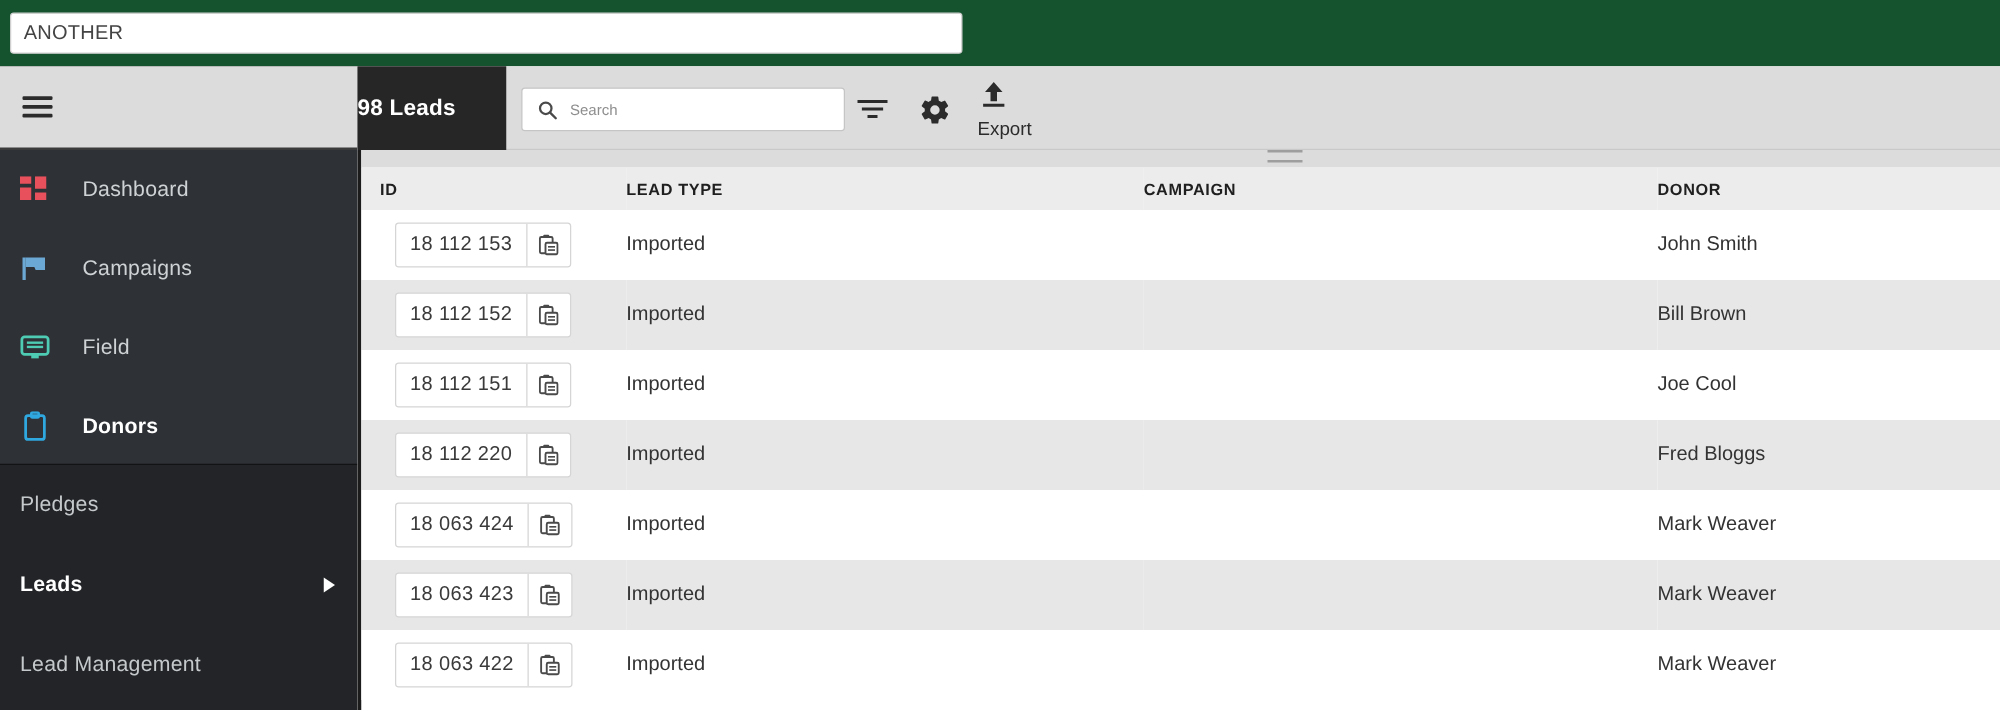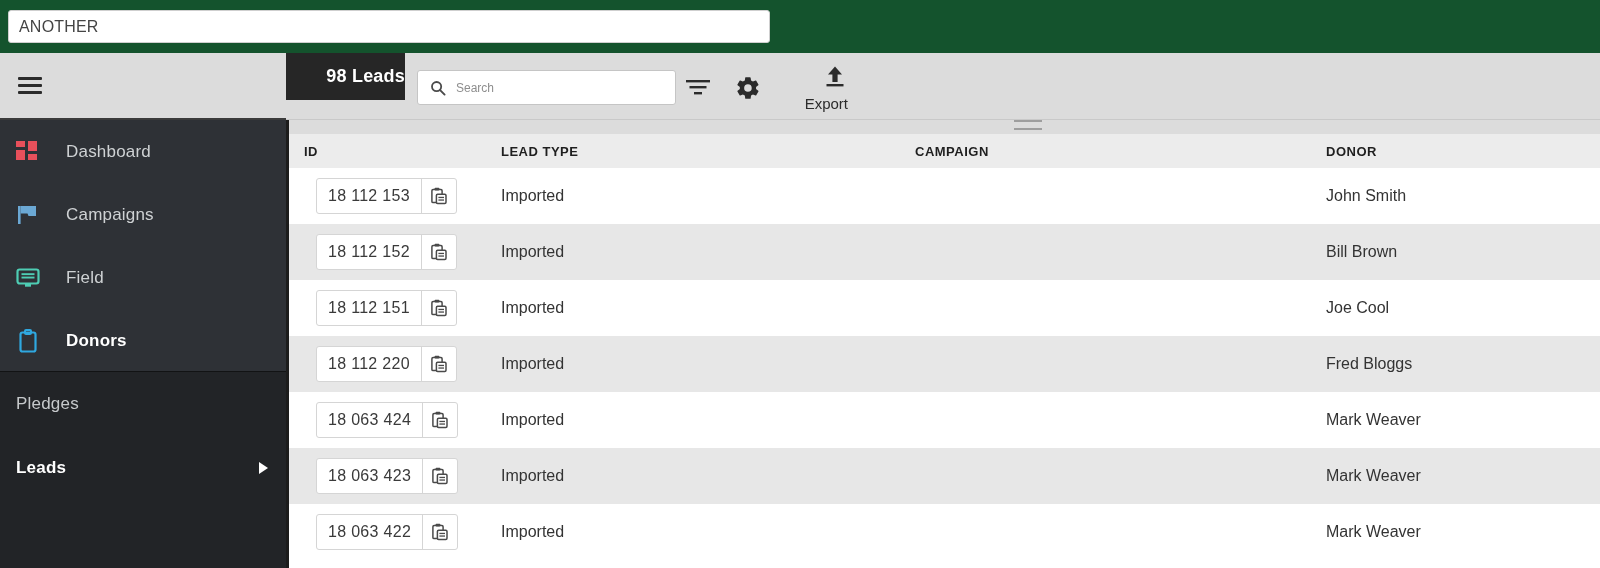"98 Leads" #leads-tab { height: 47px -> 67px; justify-content: flex-end -> flex-start }
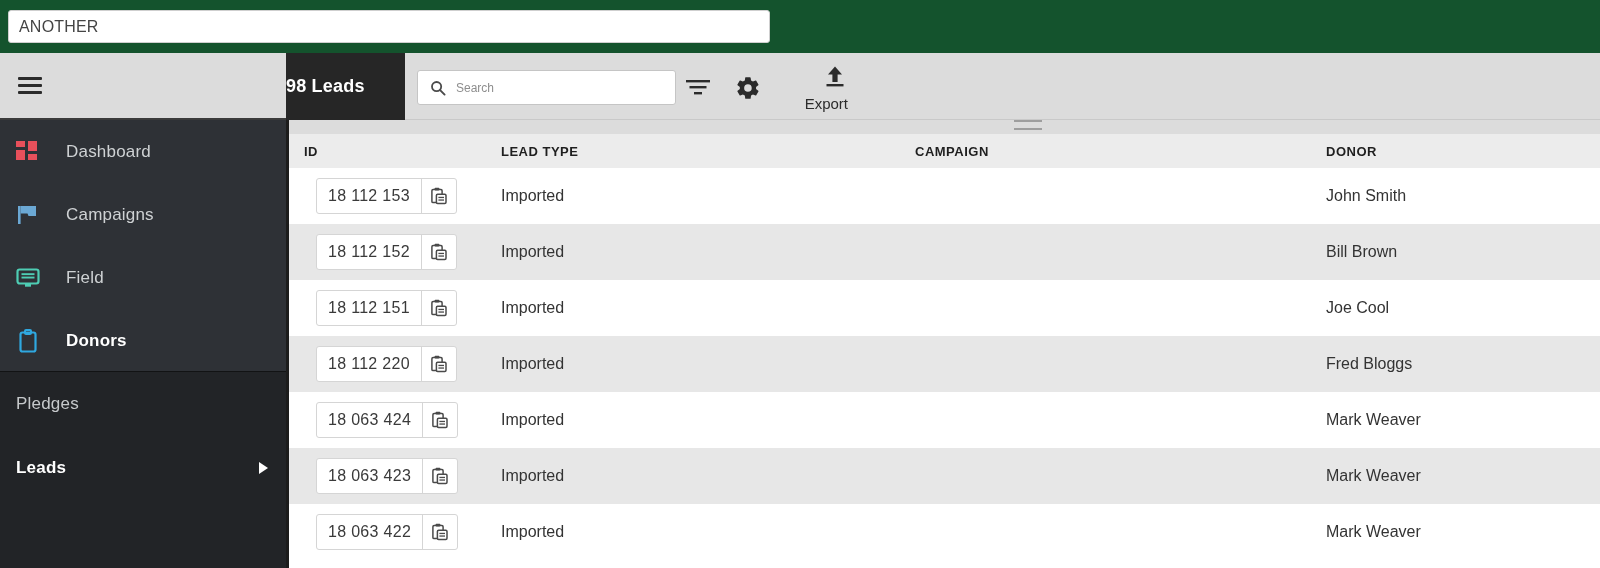"Export" #export-btn { align-items: flex-end -> flex-start }
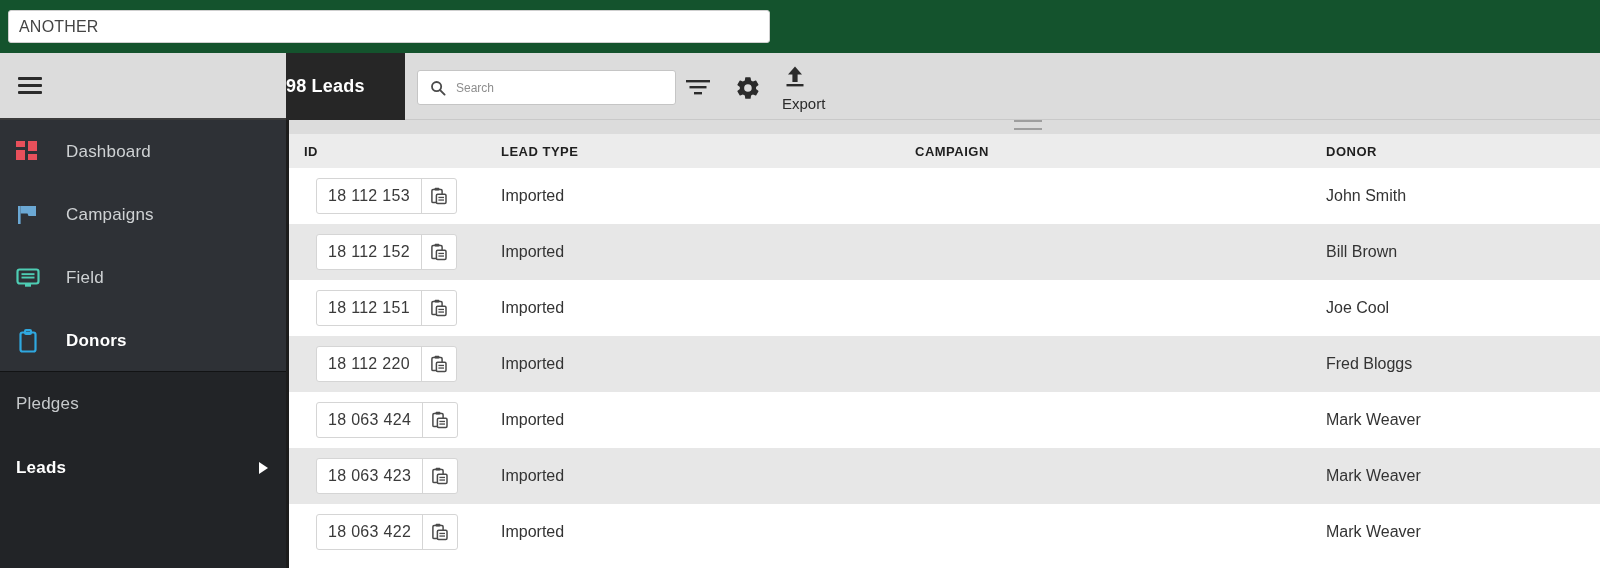"Lead Management" div.sub-item { html: none -> <div> <span>Lead Management</span> </div> }
